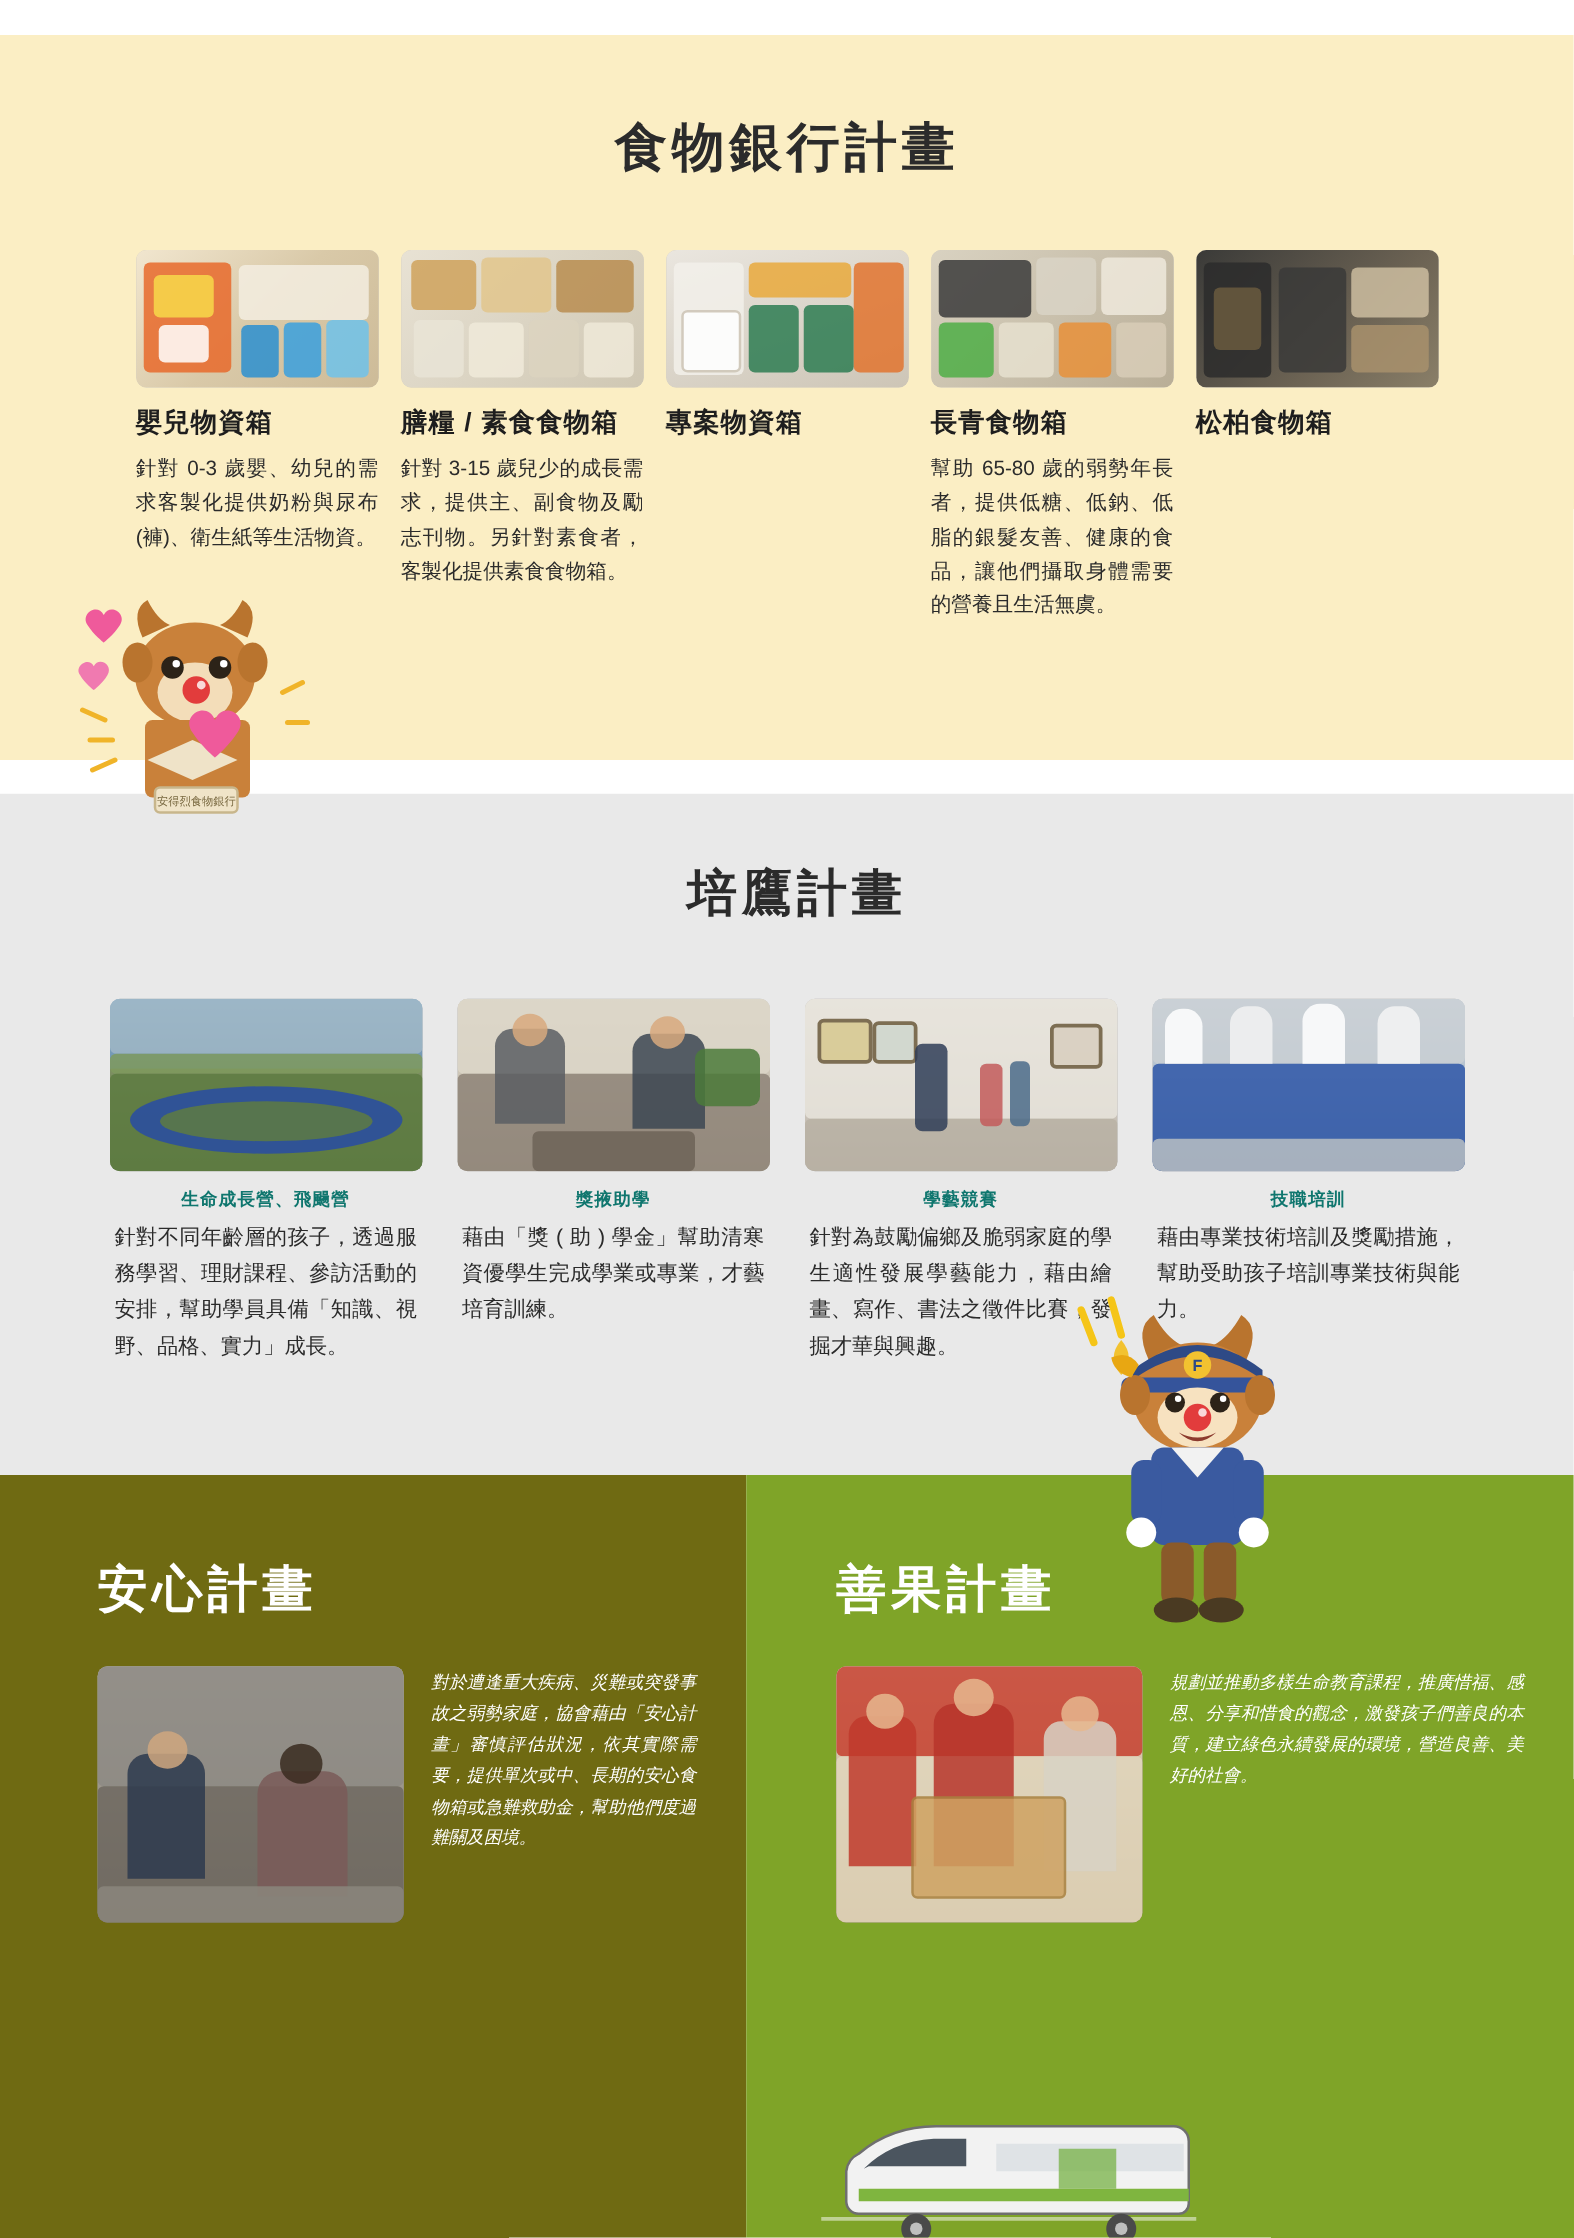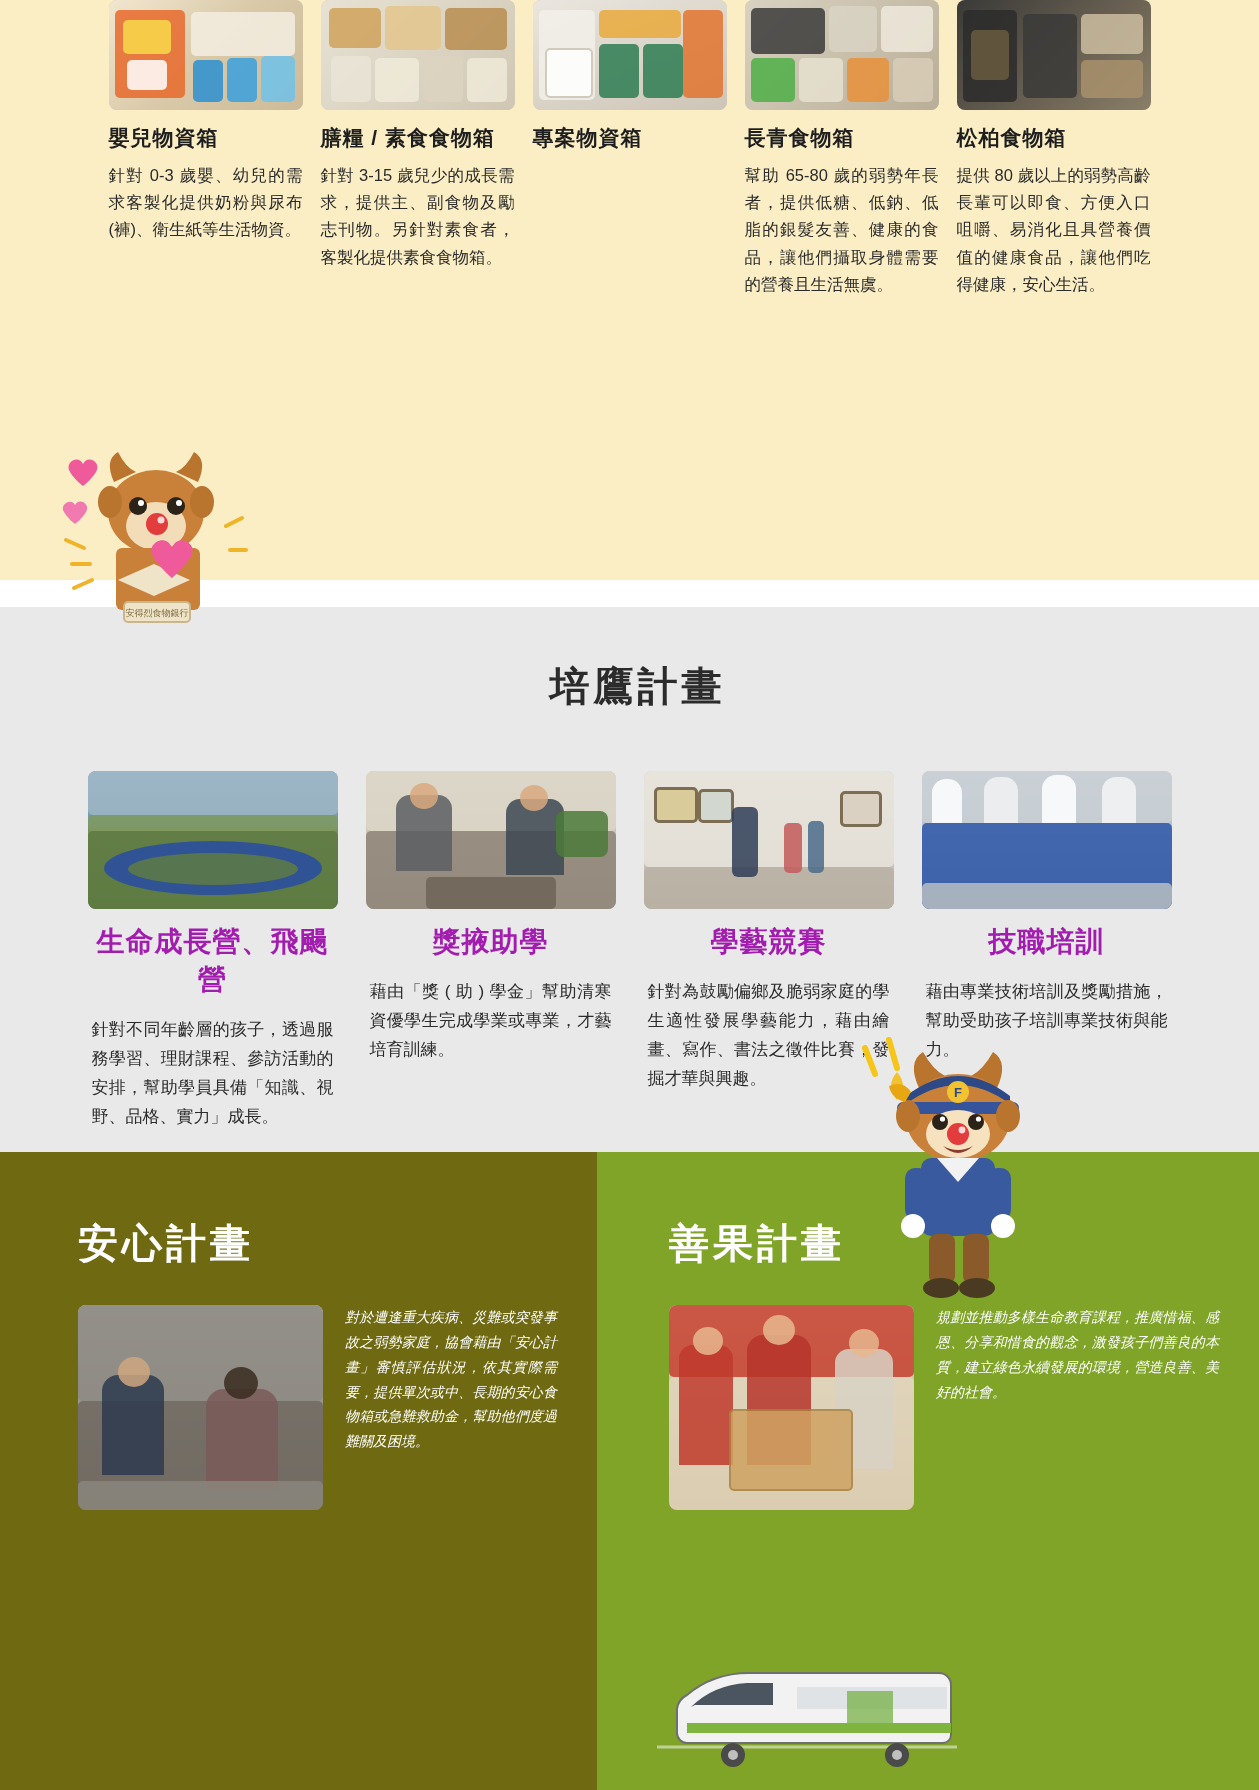"食物銀行計畫" h1.sec-title { html: none -> <h1>食物銀行計畫</h1> }
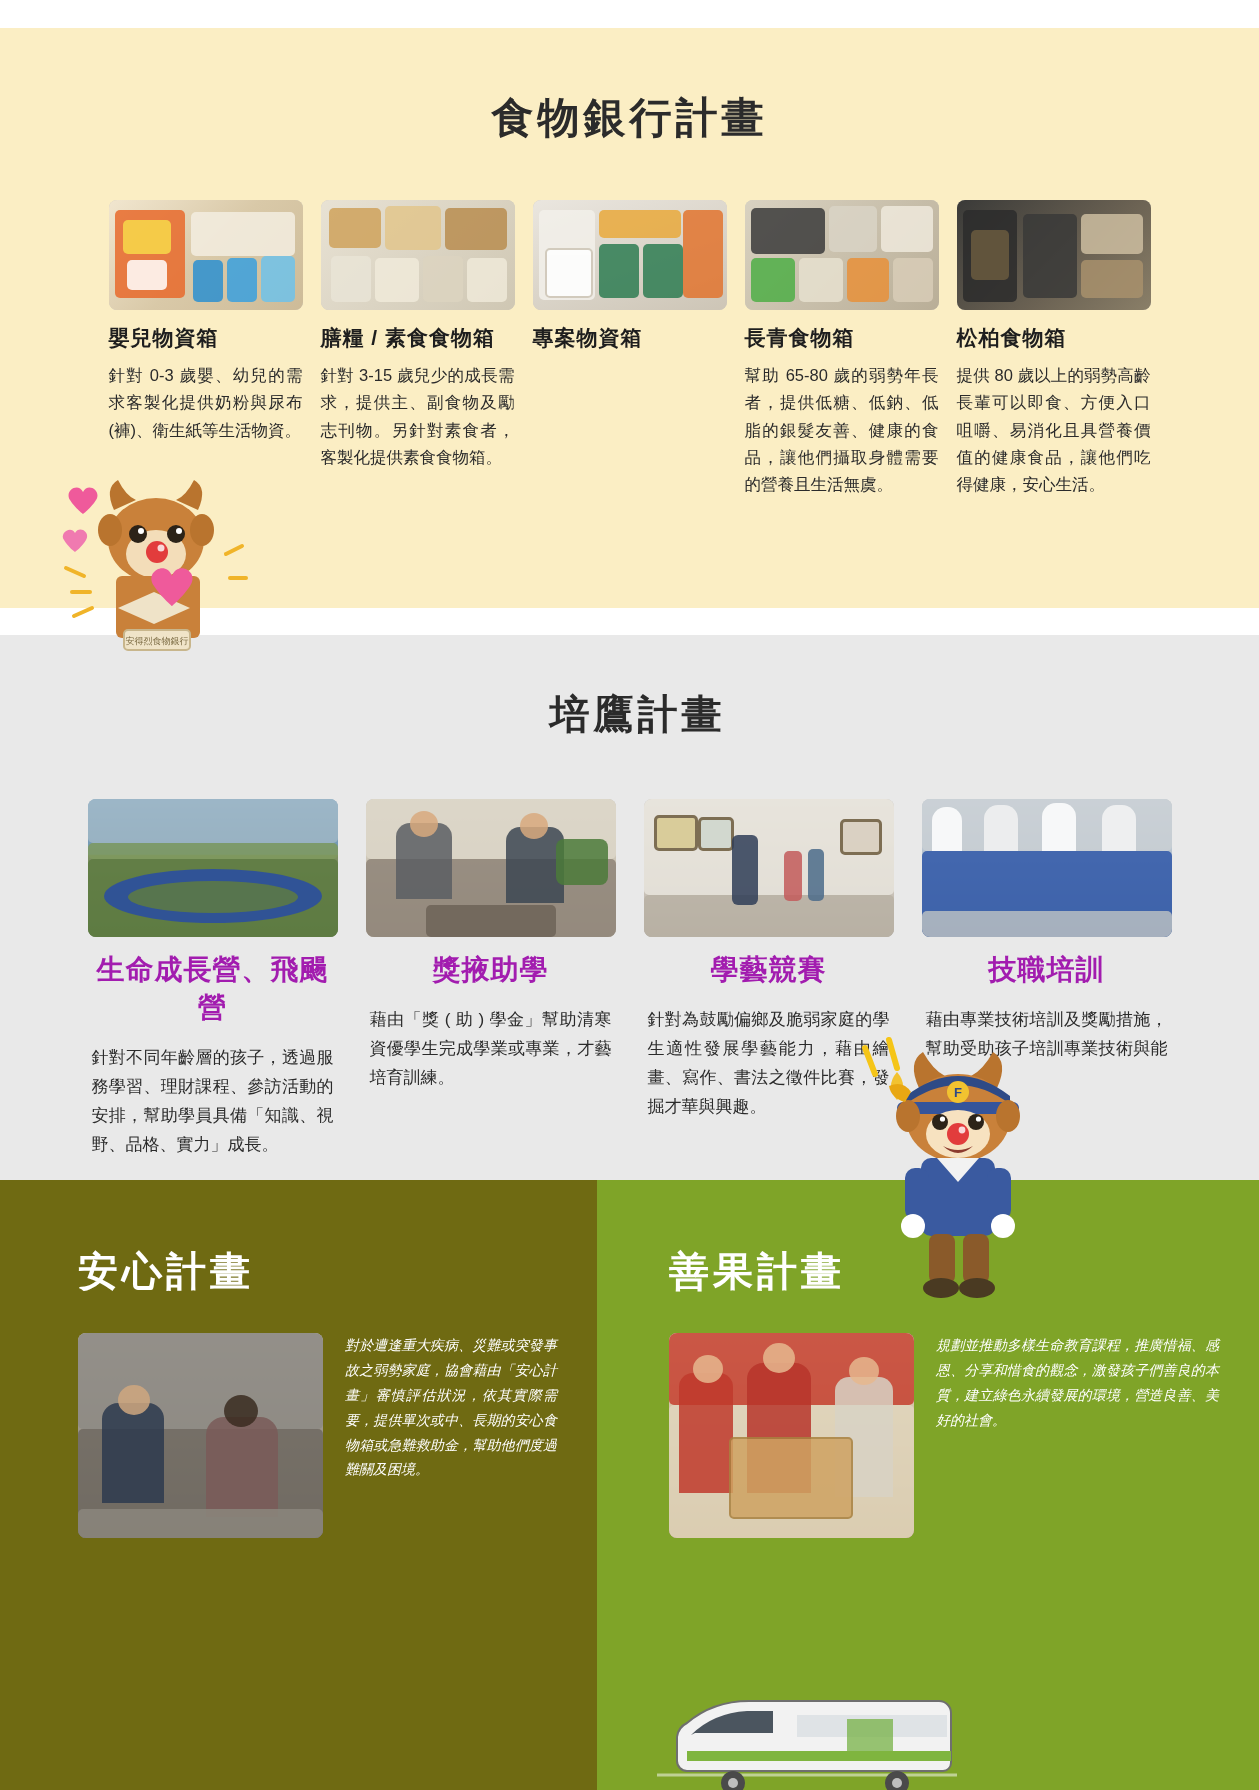"提供 80" div.body { html: <div>提供 80 歲以上的弱勢高齡長輩可以即食、方便入口咀嚼、易消化且具營養價值的健康食品，讓他們吃得健康，安心生活。</div> -> none }
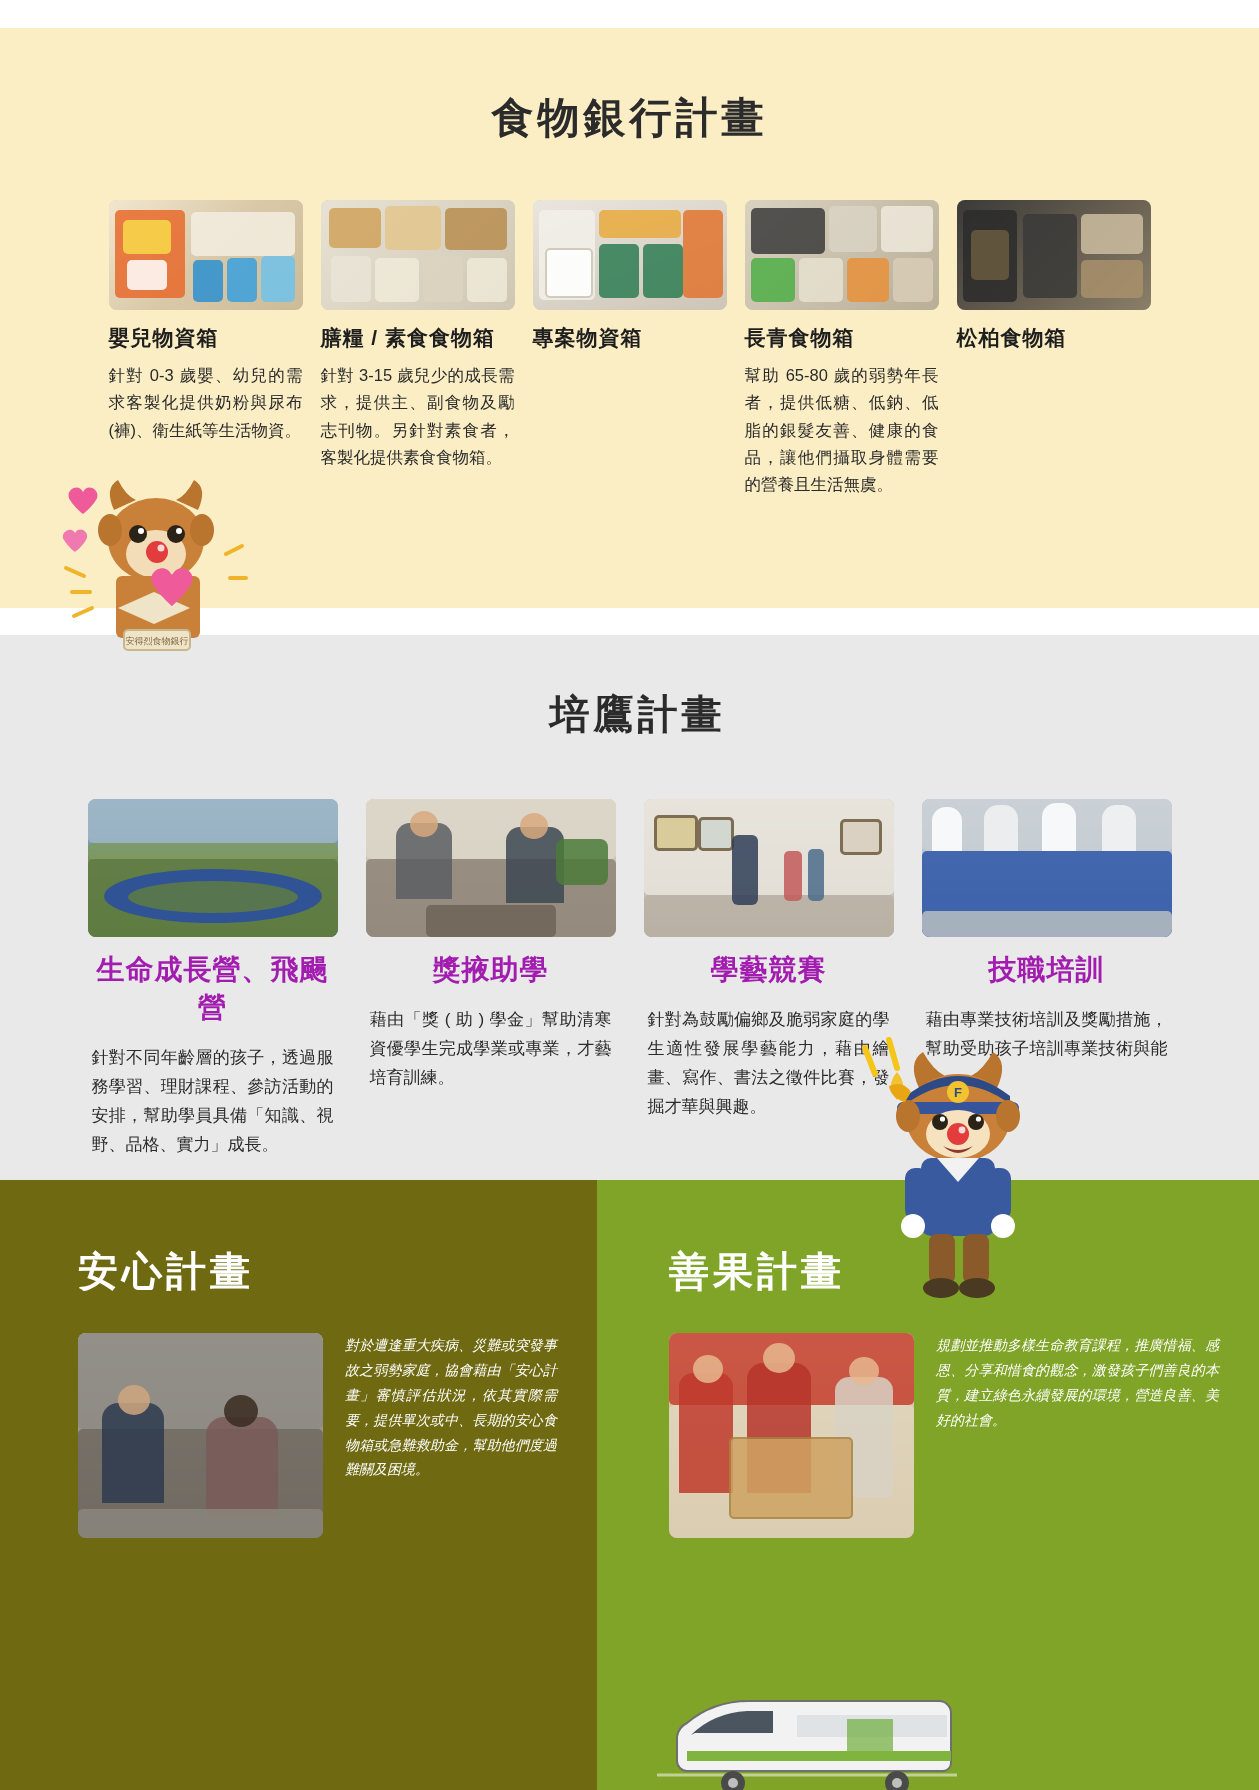"生命成長營、飛颺營" .card4 .cap { color: #a21caf -> #0f766e; font-size: 28px -> 14px; margin: 14px 0 16px 0 -> 14px 0 6px 0 }
